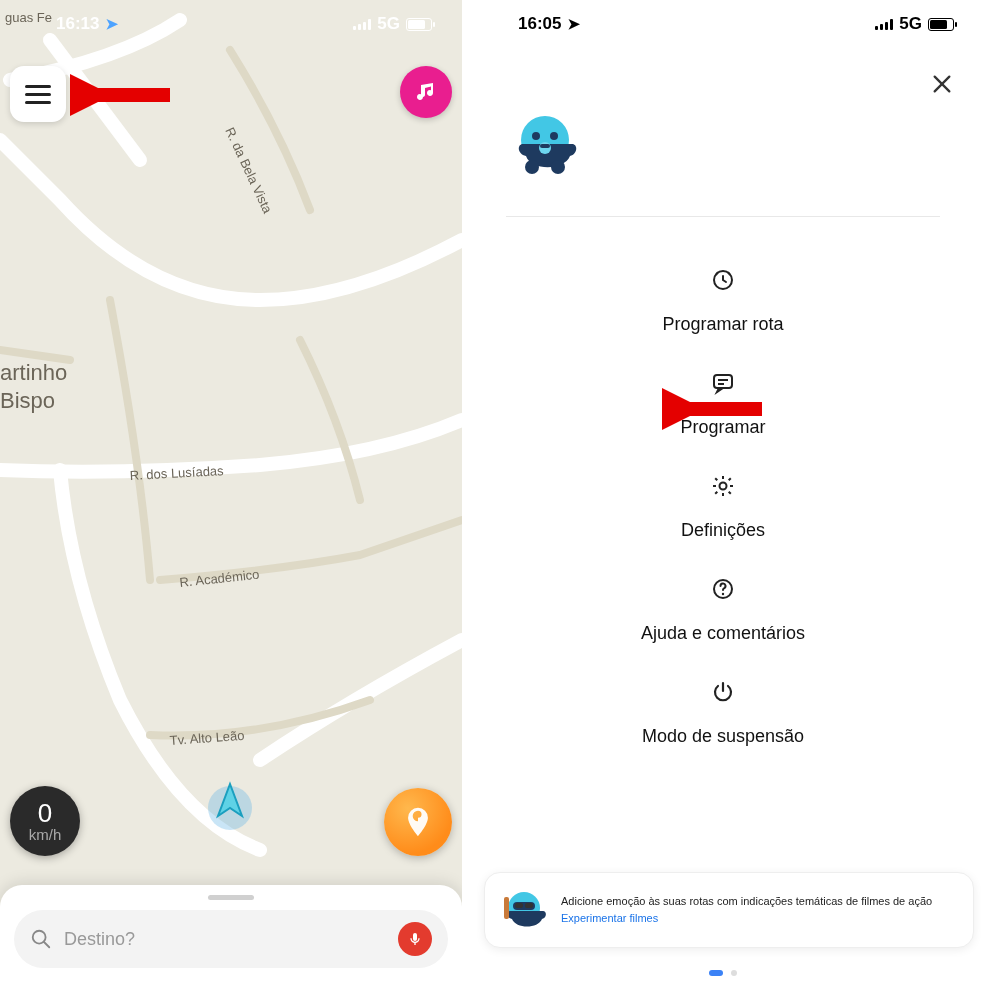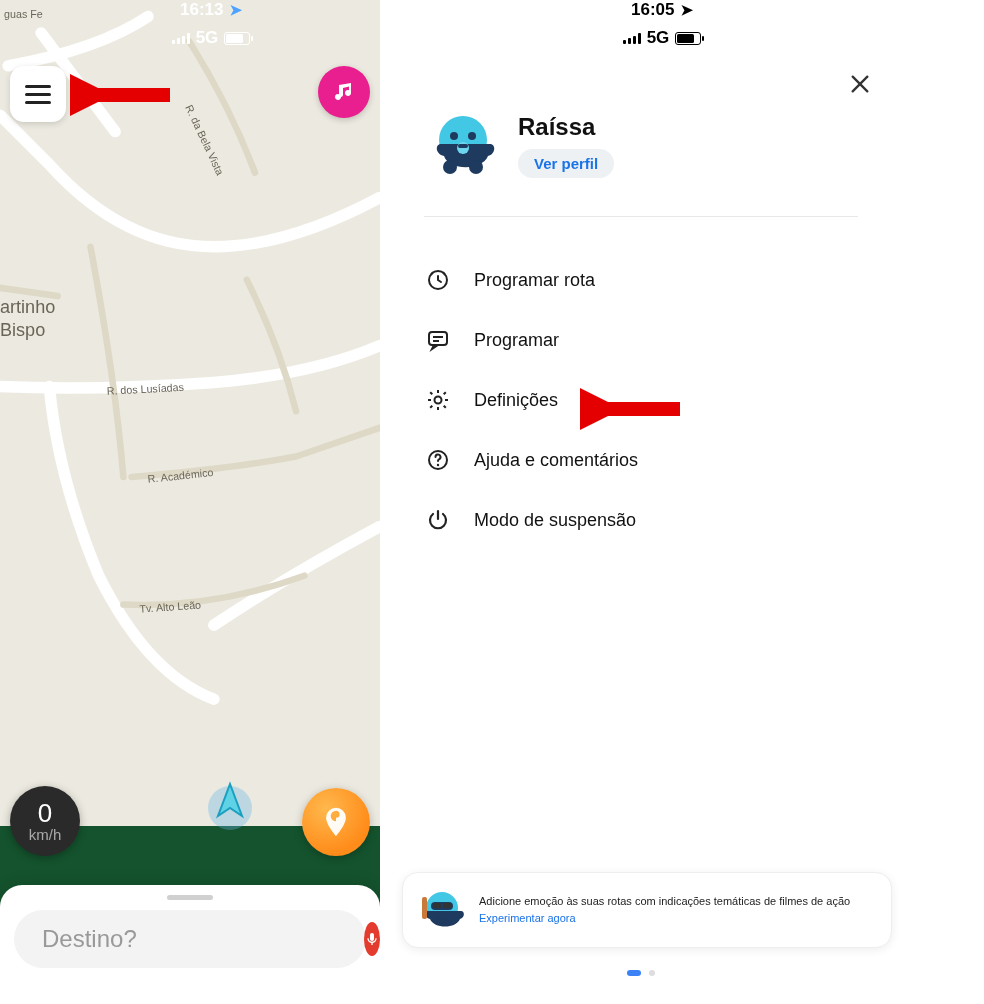"guas Fe" .screen-left { background: #14532d -> #7f1d1d; width: 380px -> 462px }
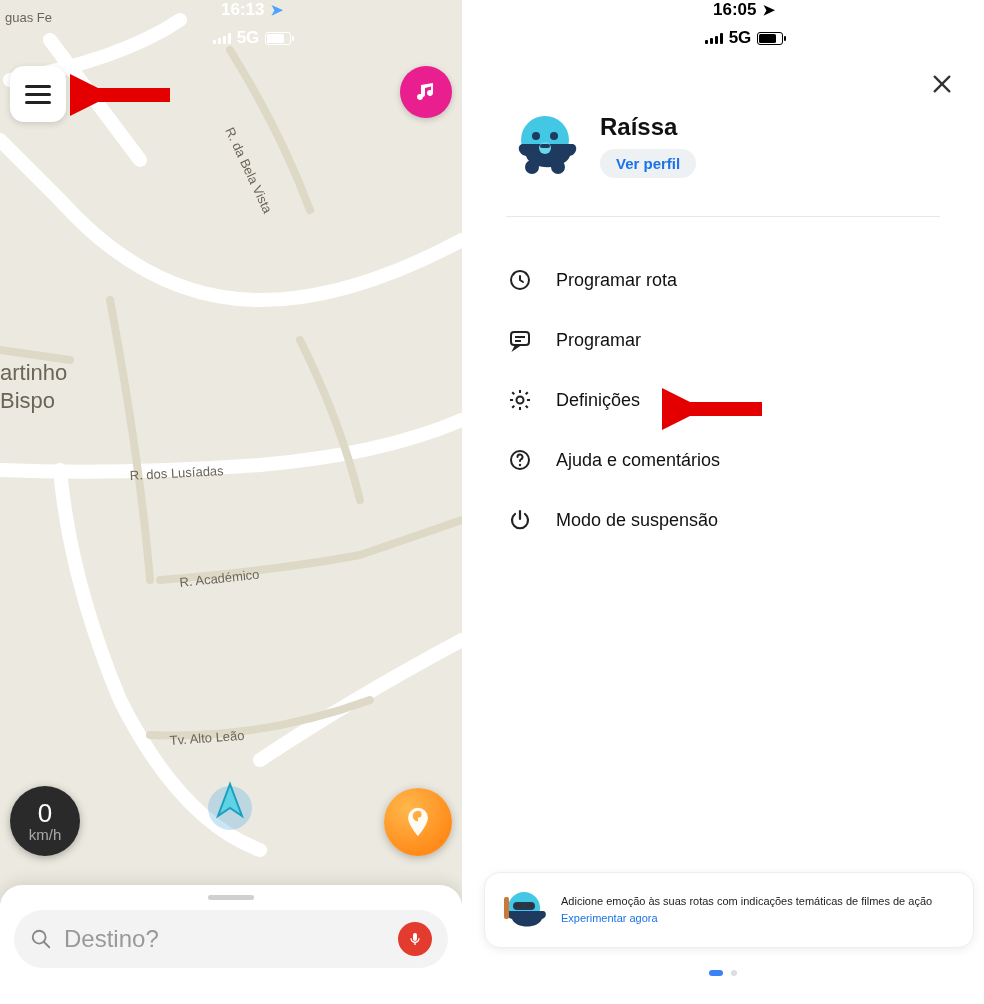"16:13" .status-bar { flex-direction: column -> none; padding: 0 30px 0 72px -> 0 30px 0 56px }
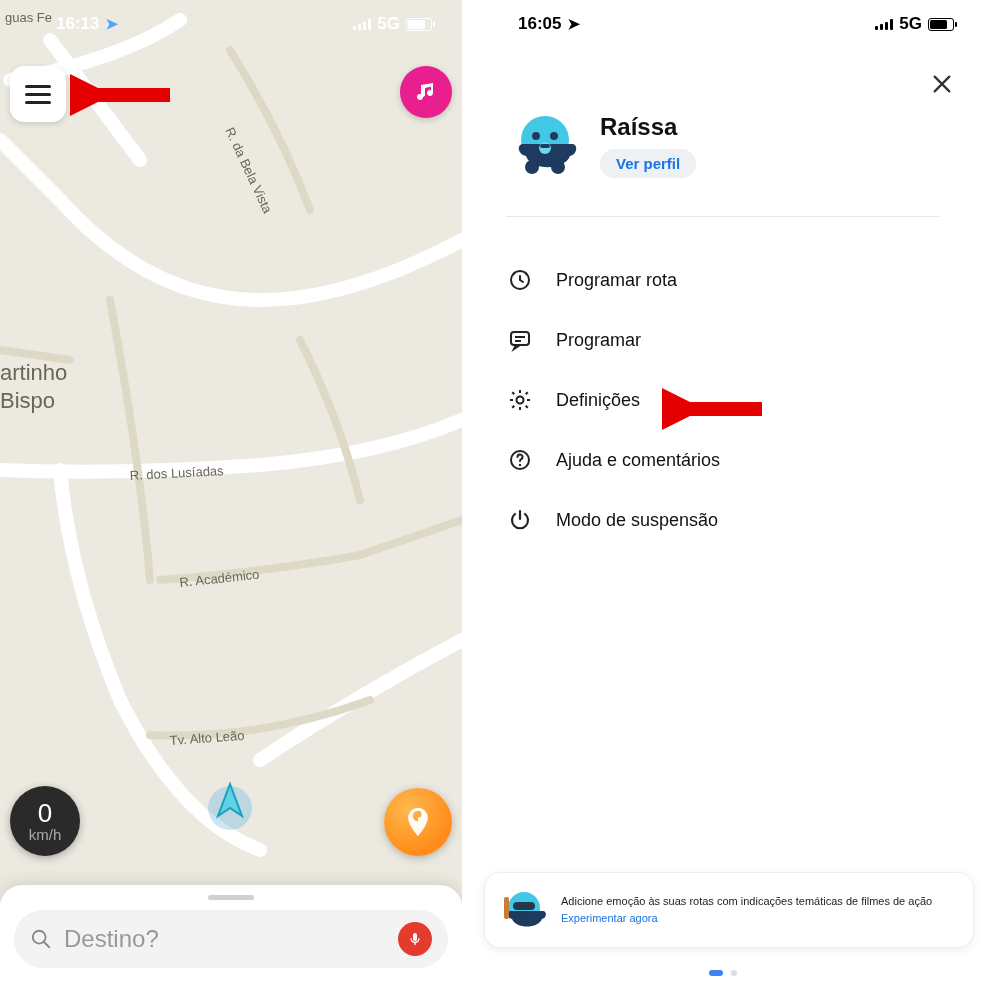"Raíssa" div.profile-text { html: <div> <div>Raíssa</div> <div>Ver perfil</div> </div> -> none }
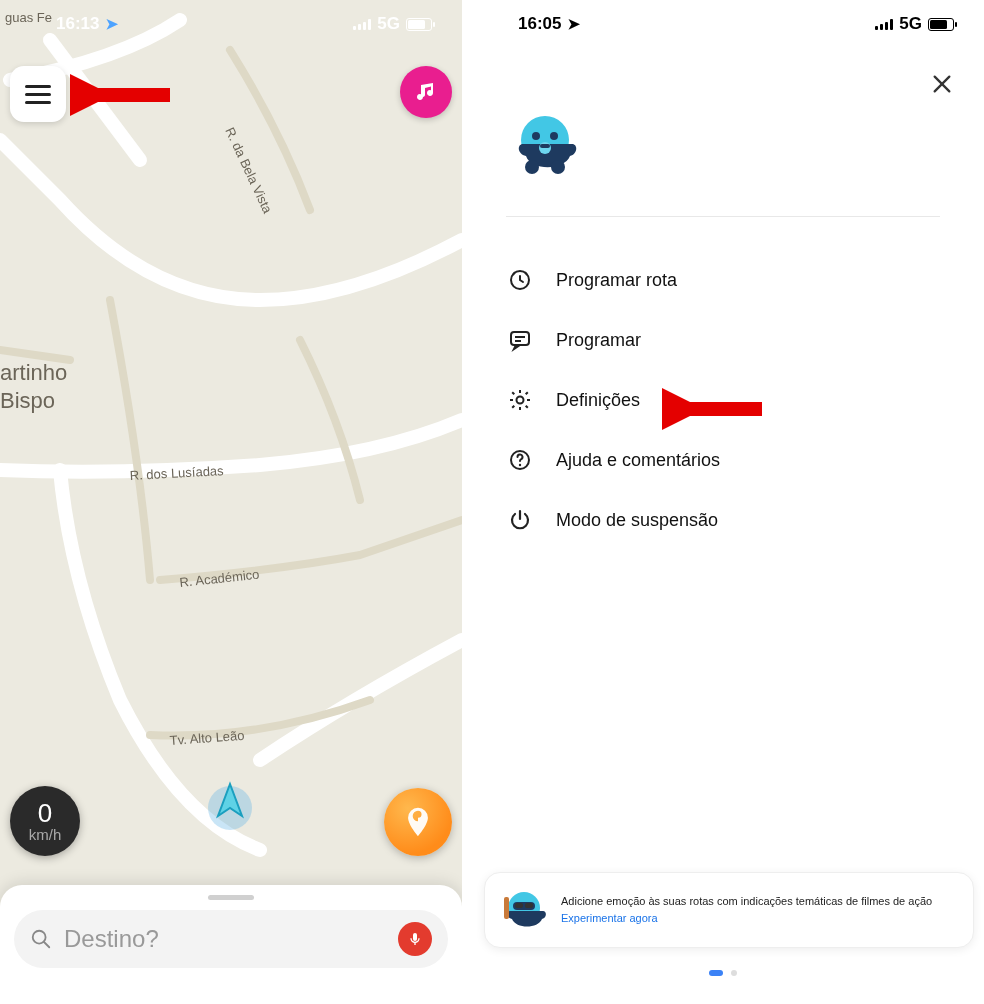"Programar rota" .menu-item { flex-direction: none -> column }
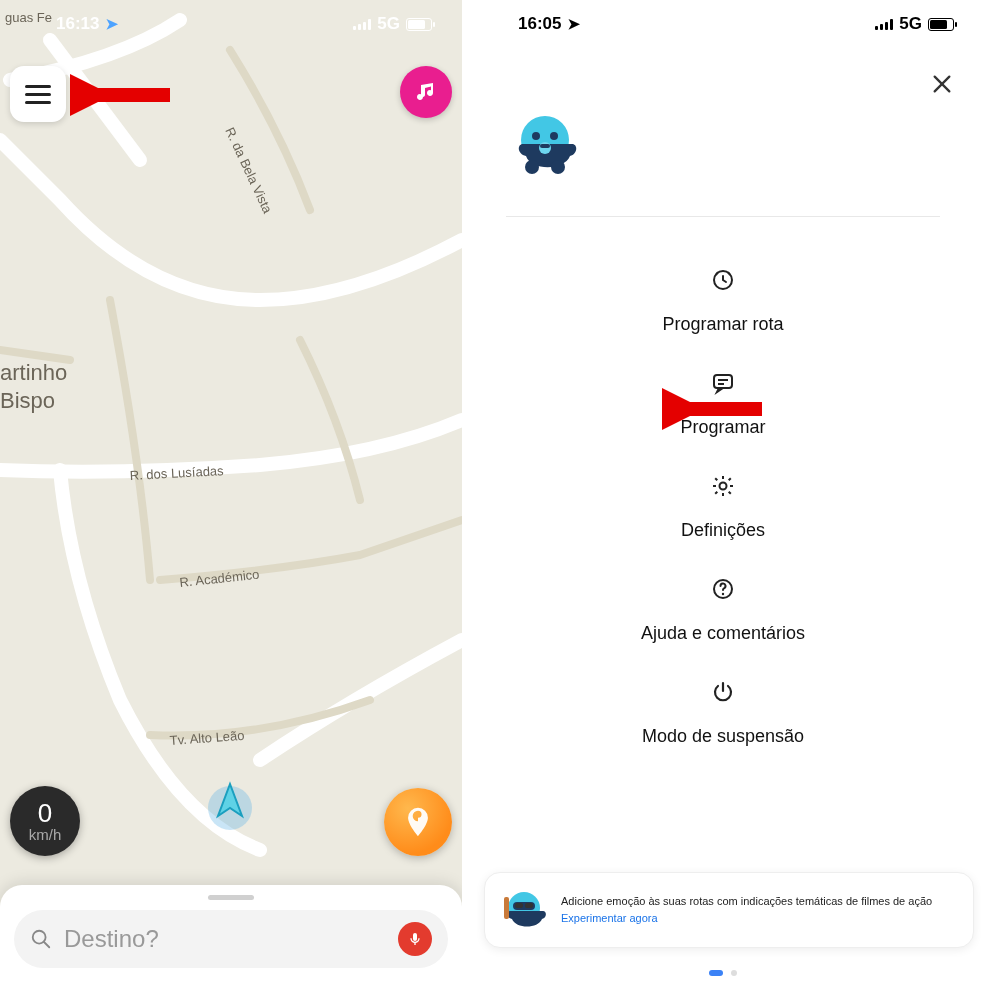"Experimentar agora" span.promo-link { text: agora -> filmes }
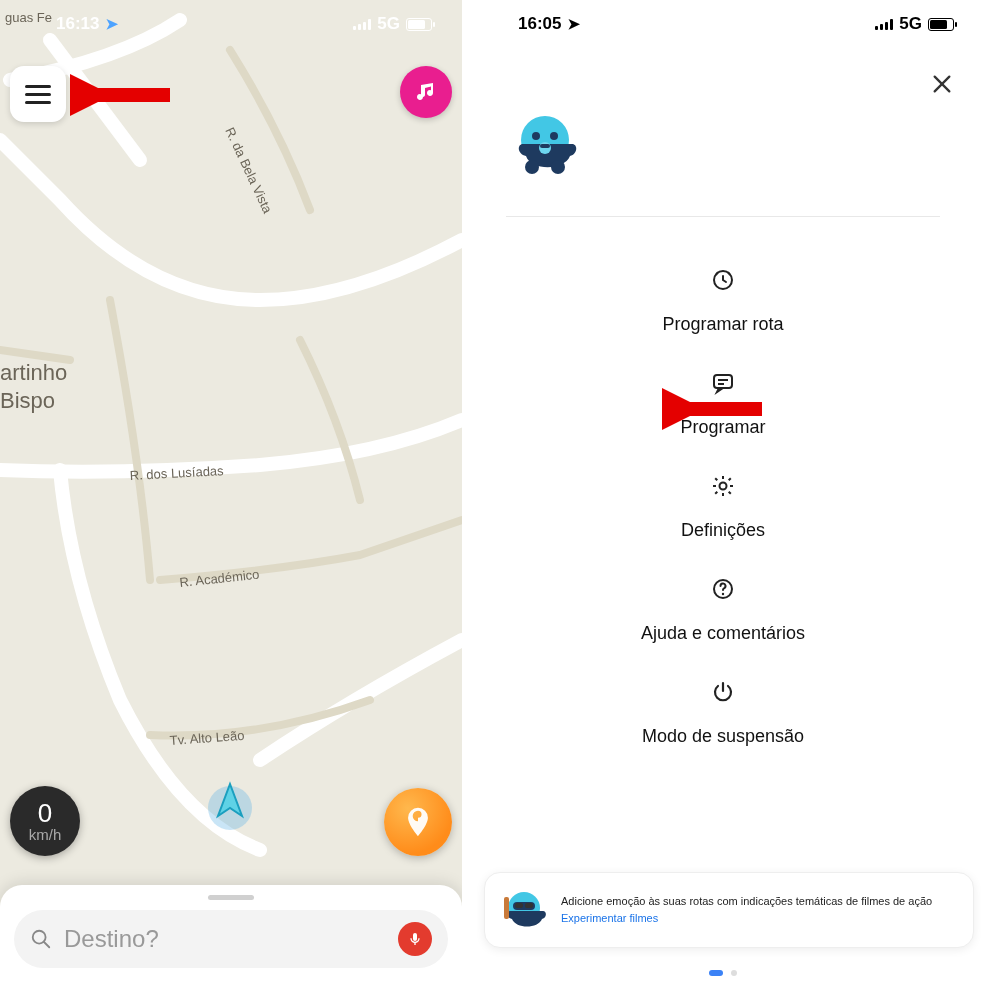"Destino?" .search-row input { font-size: 24px -> 18px }
